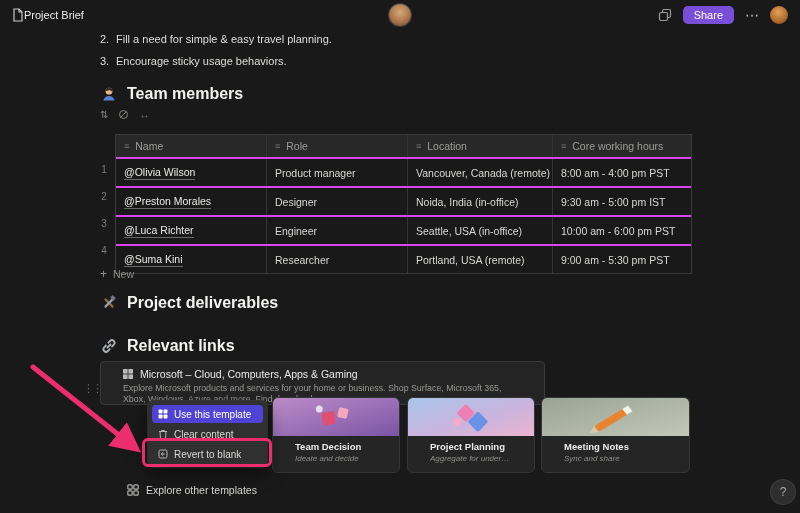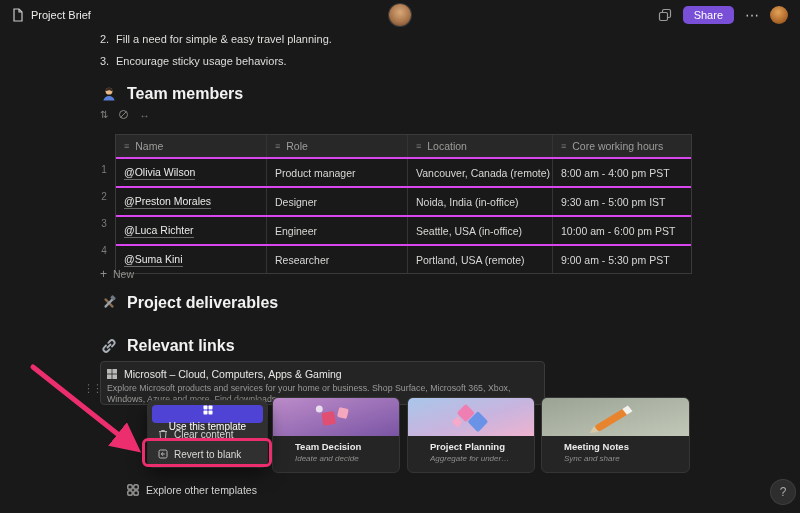"Project Brief" .tb-left { gap: 7px -> none }
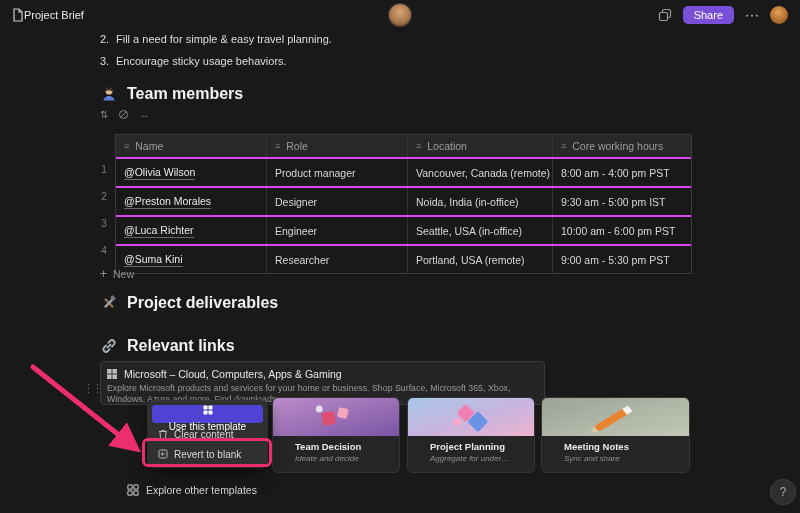"Microsoft – Cloud, Computers, Apps" .bookmark { padding: 6px 6px -> 6px 22px }
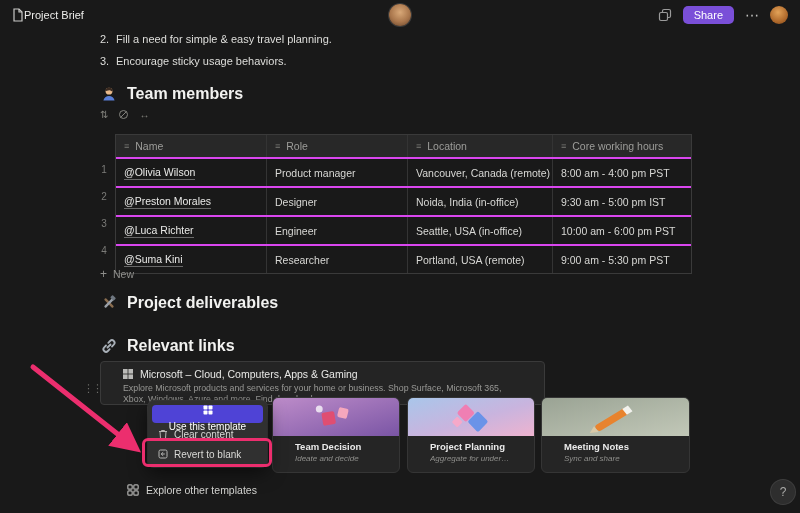"Use this template" .cm-item.primary { flex-direction: column -> none }
